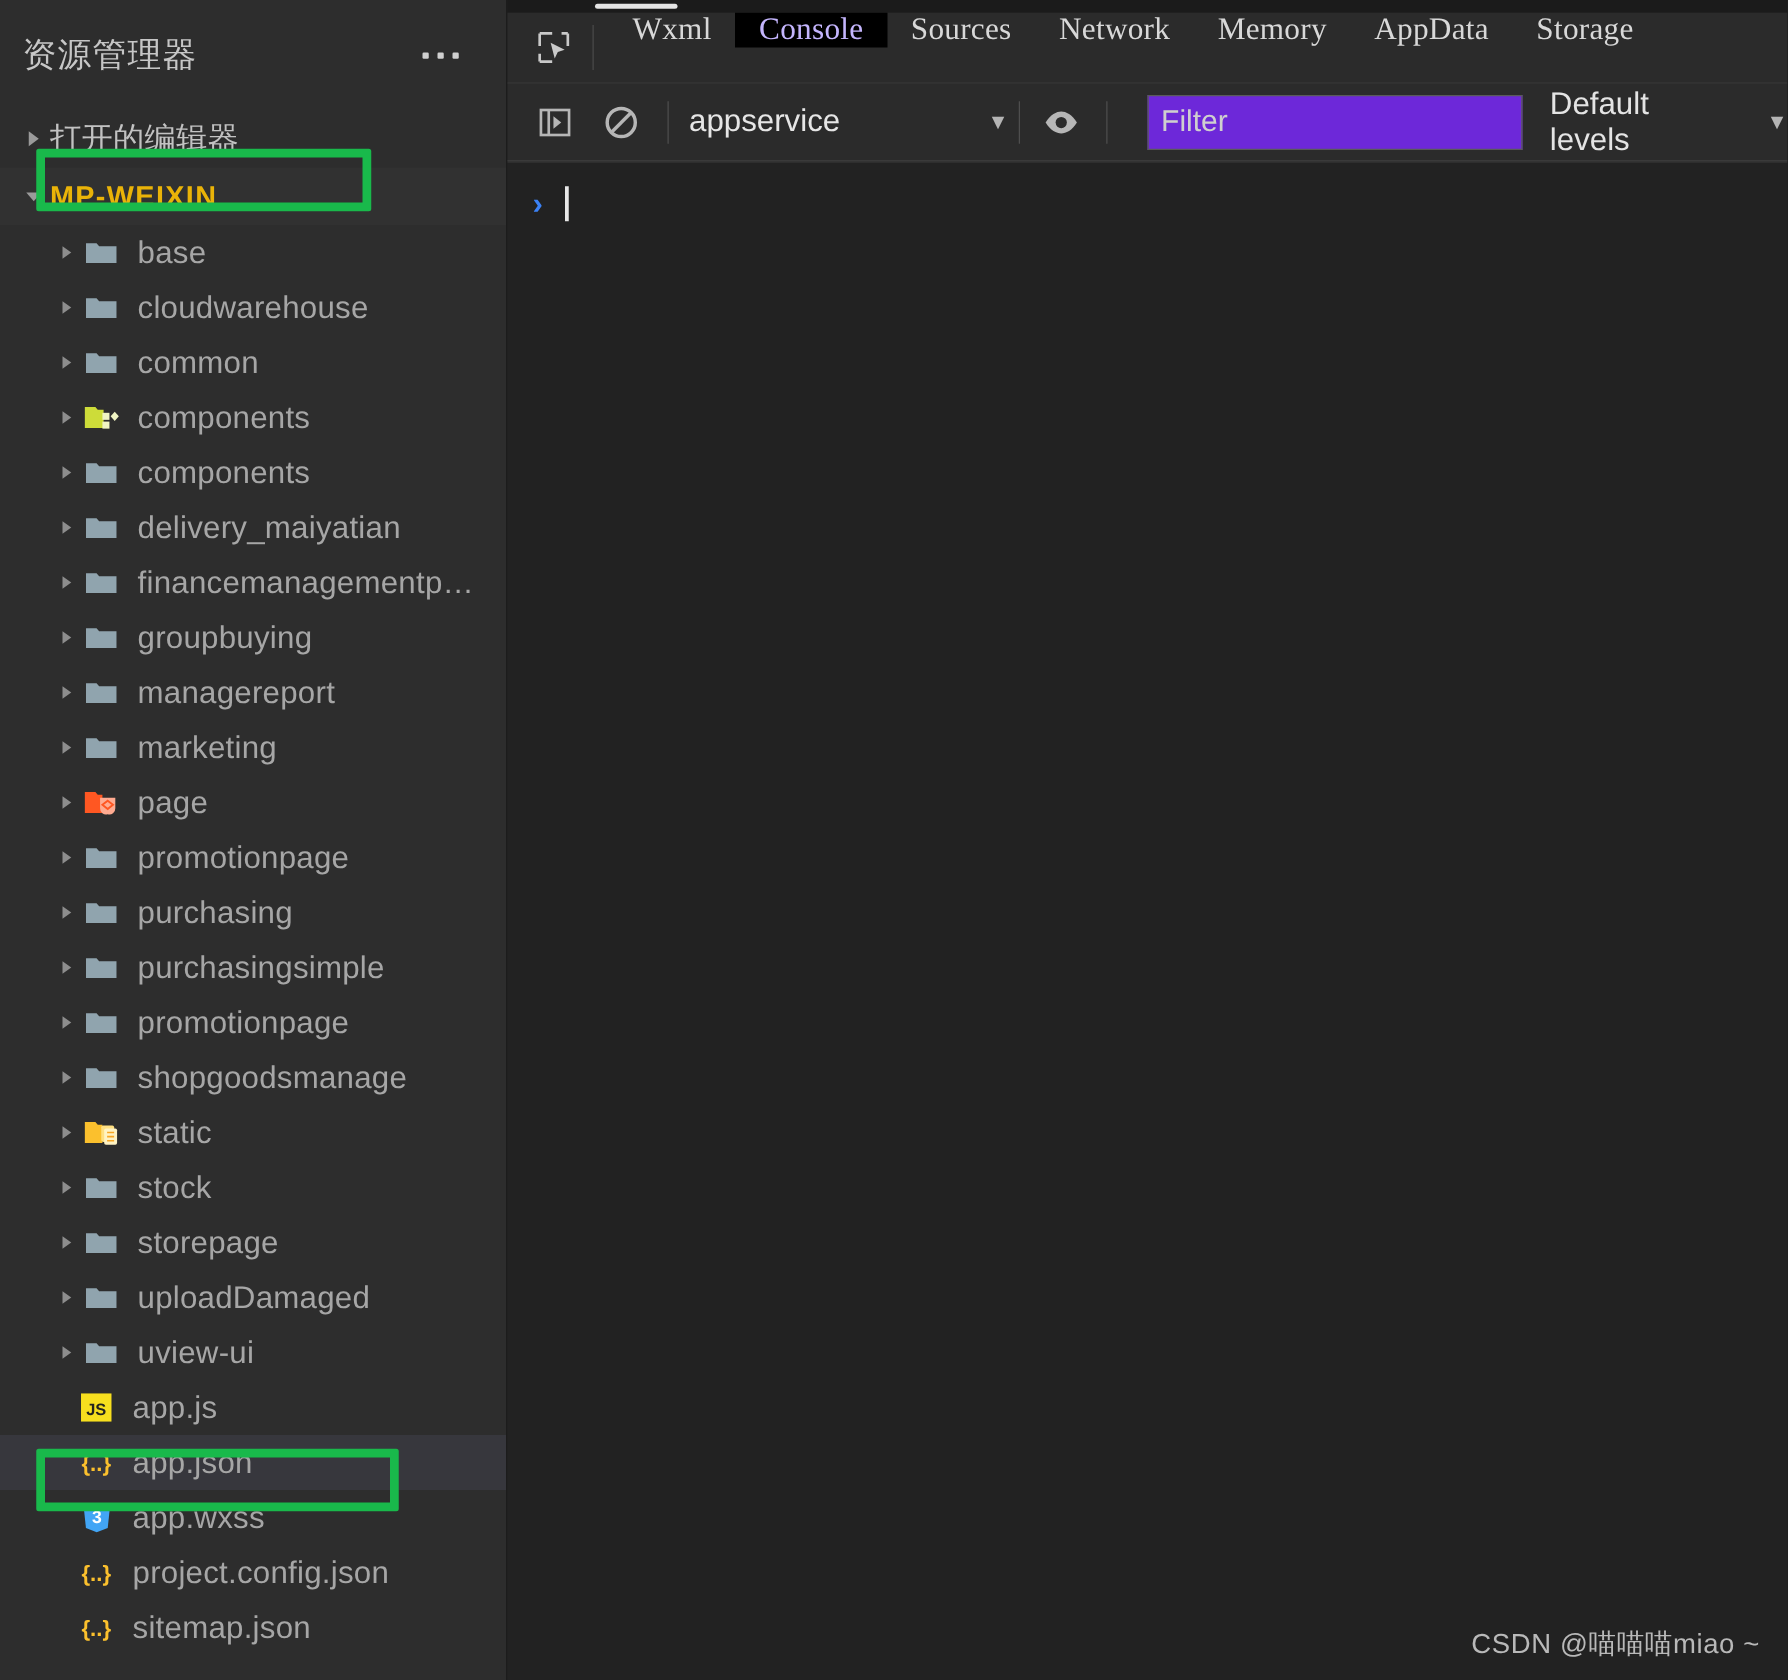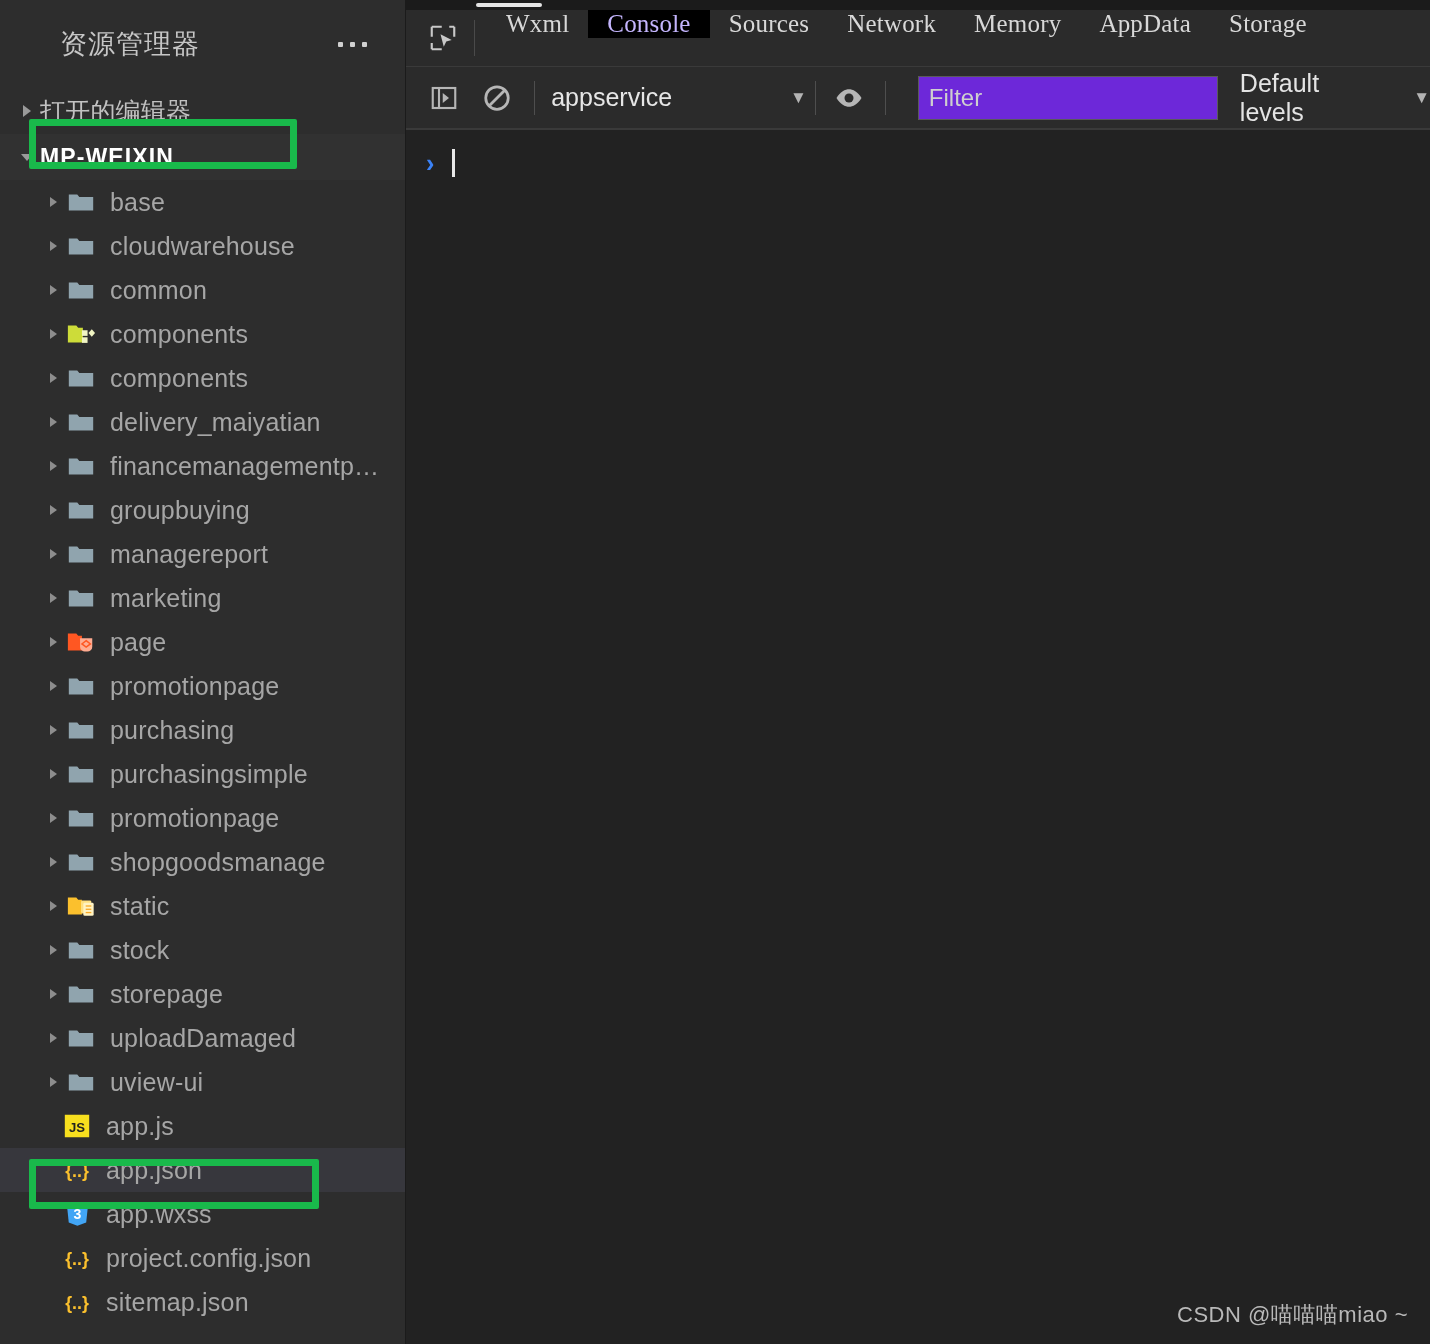"资源管理器" .explorer-header { padding: 0 34px 0 60px -> 0 34px 0 18px }
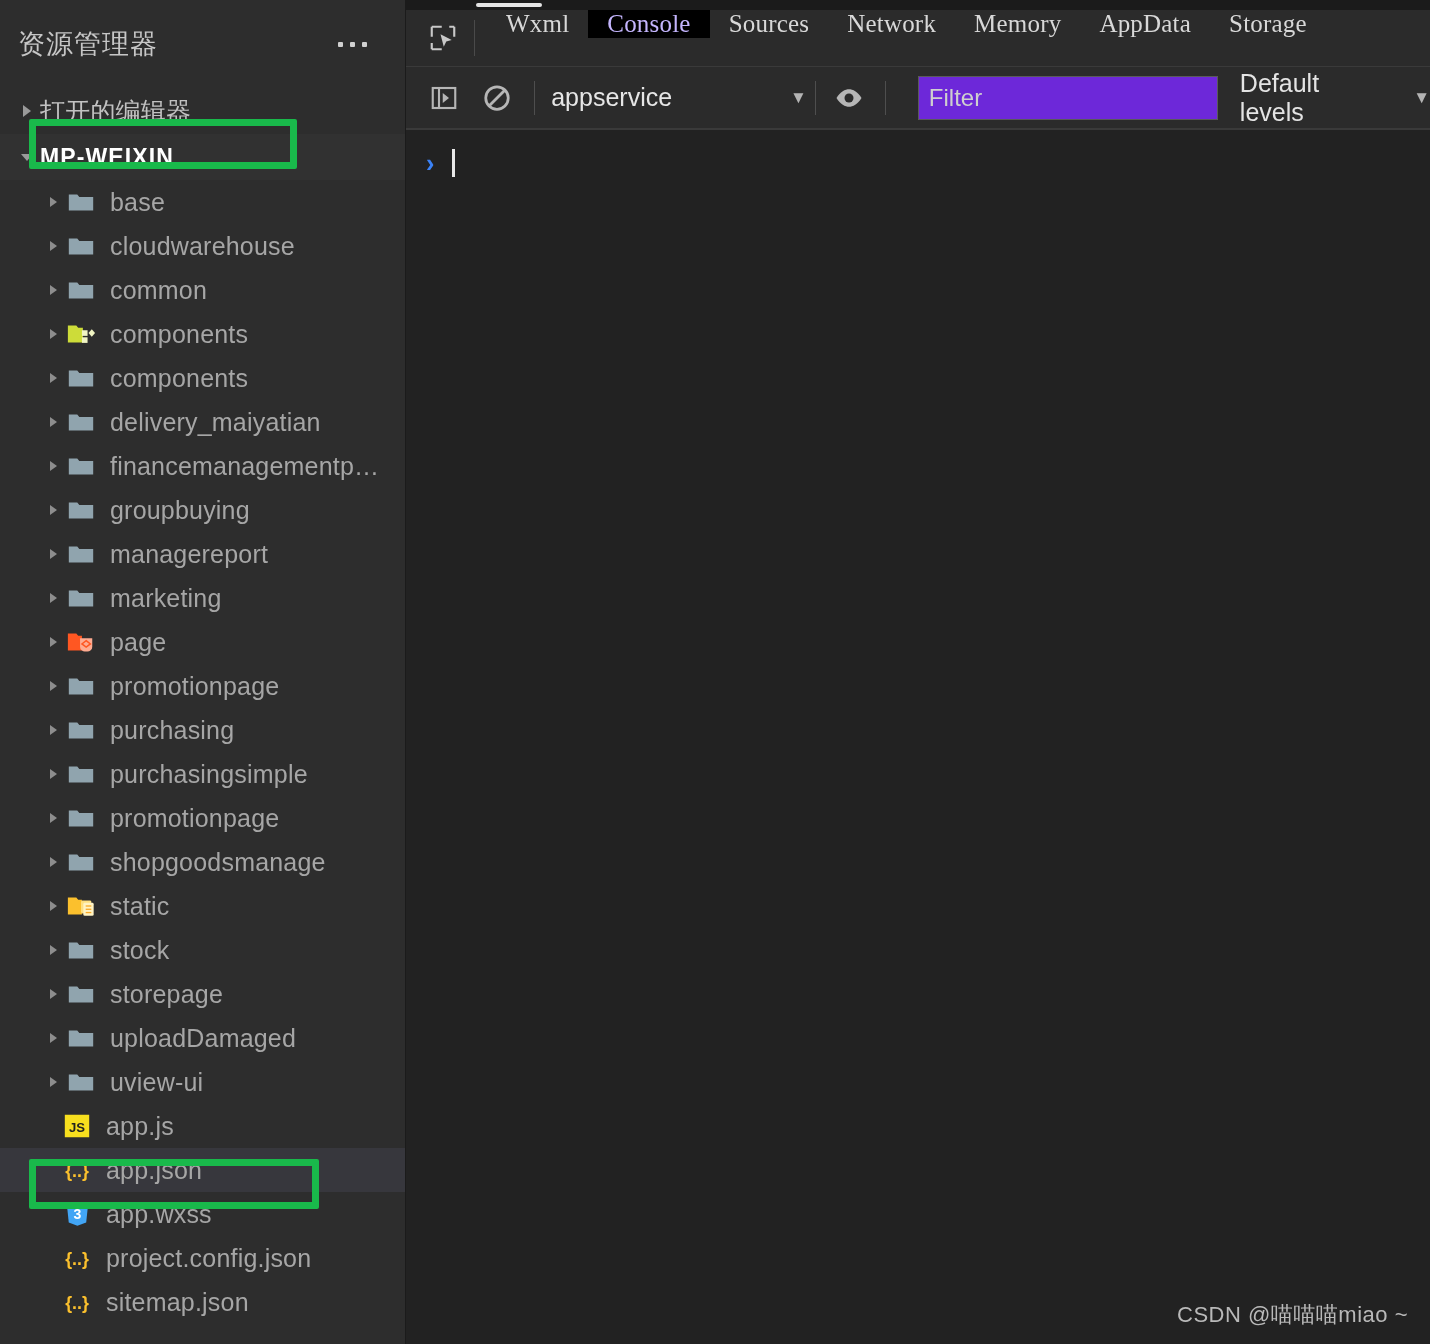"MP-WEIXIN" .label.root { color: #ffffff -> #eab308 }
